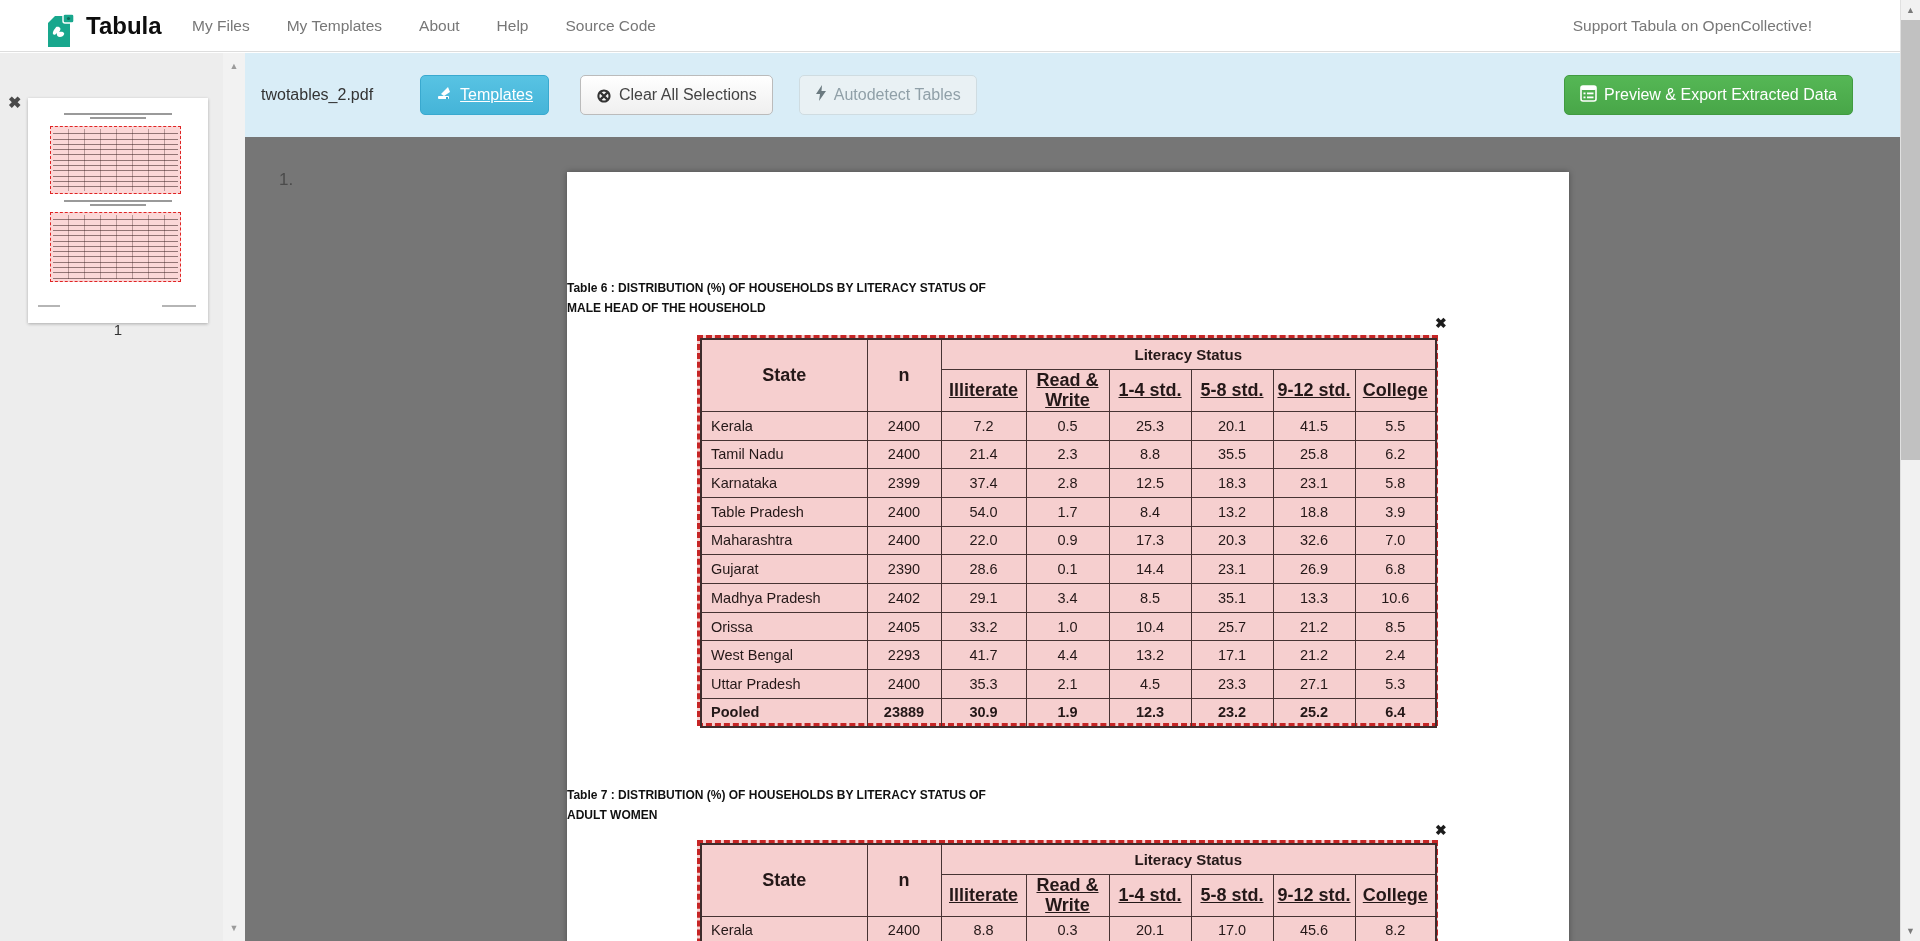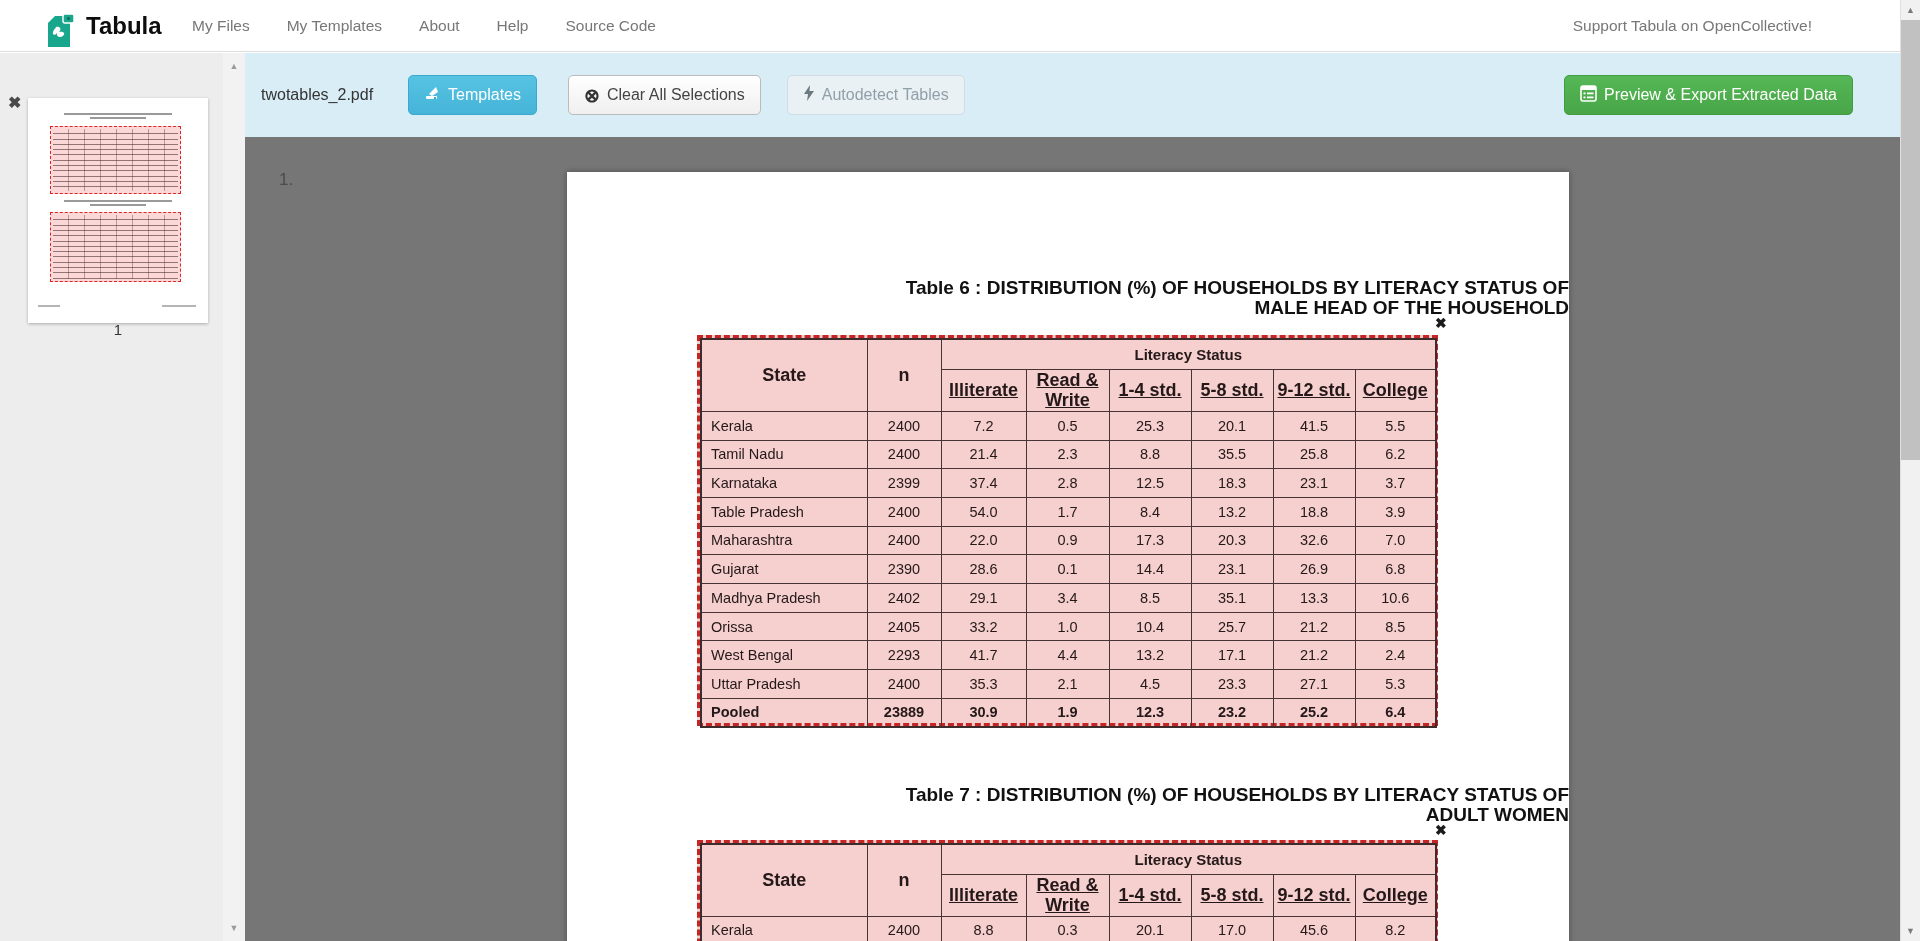"Templates" .btn-templates { margin-left: 35px -> 47px; text-decoration: none -> underline }
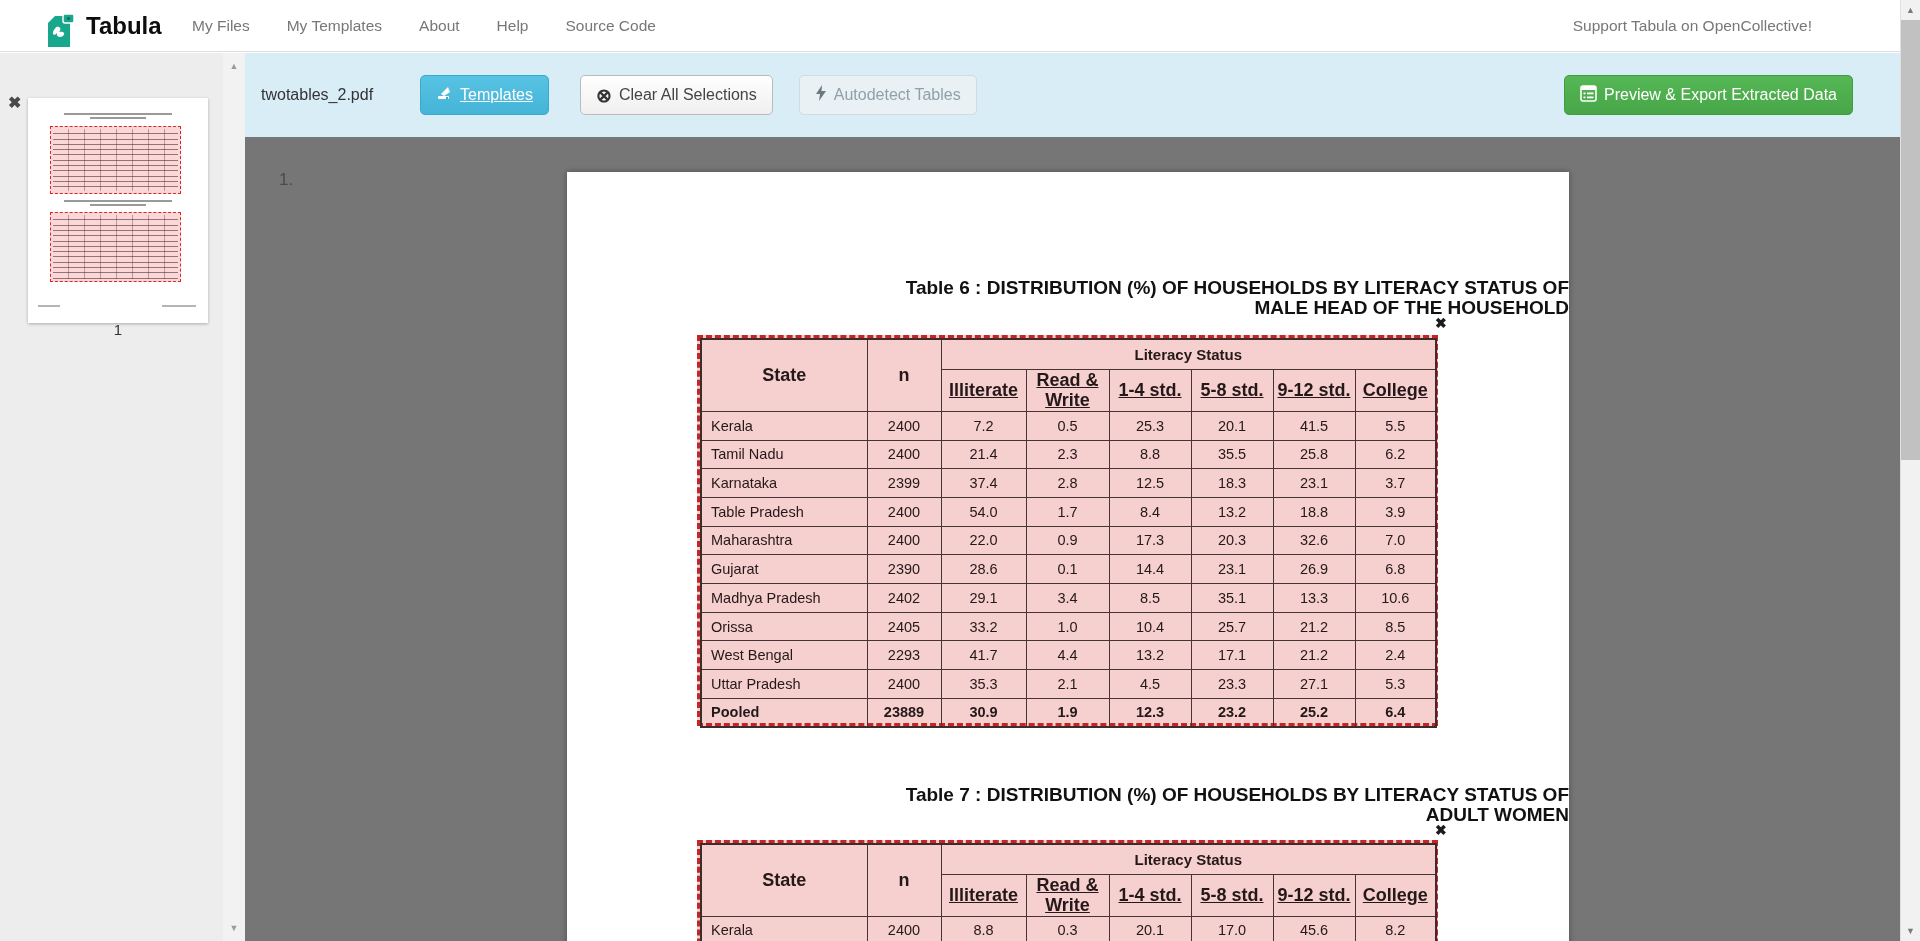"Table 6 : DISTRIBUTION (%)" .t-title { font-size: 19px -> 12px; text-align: right -> left }
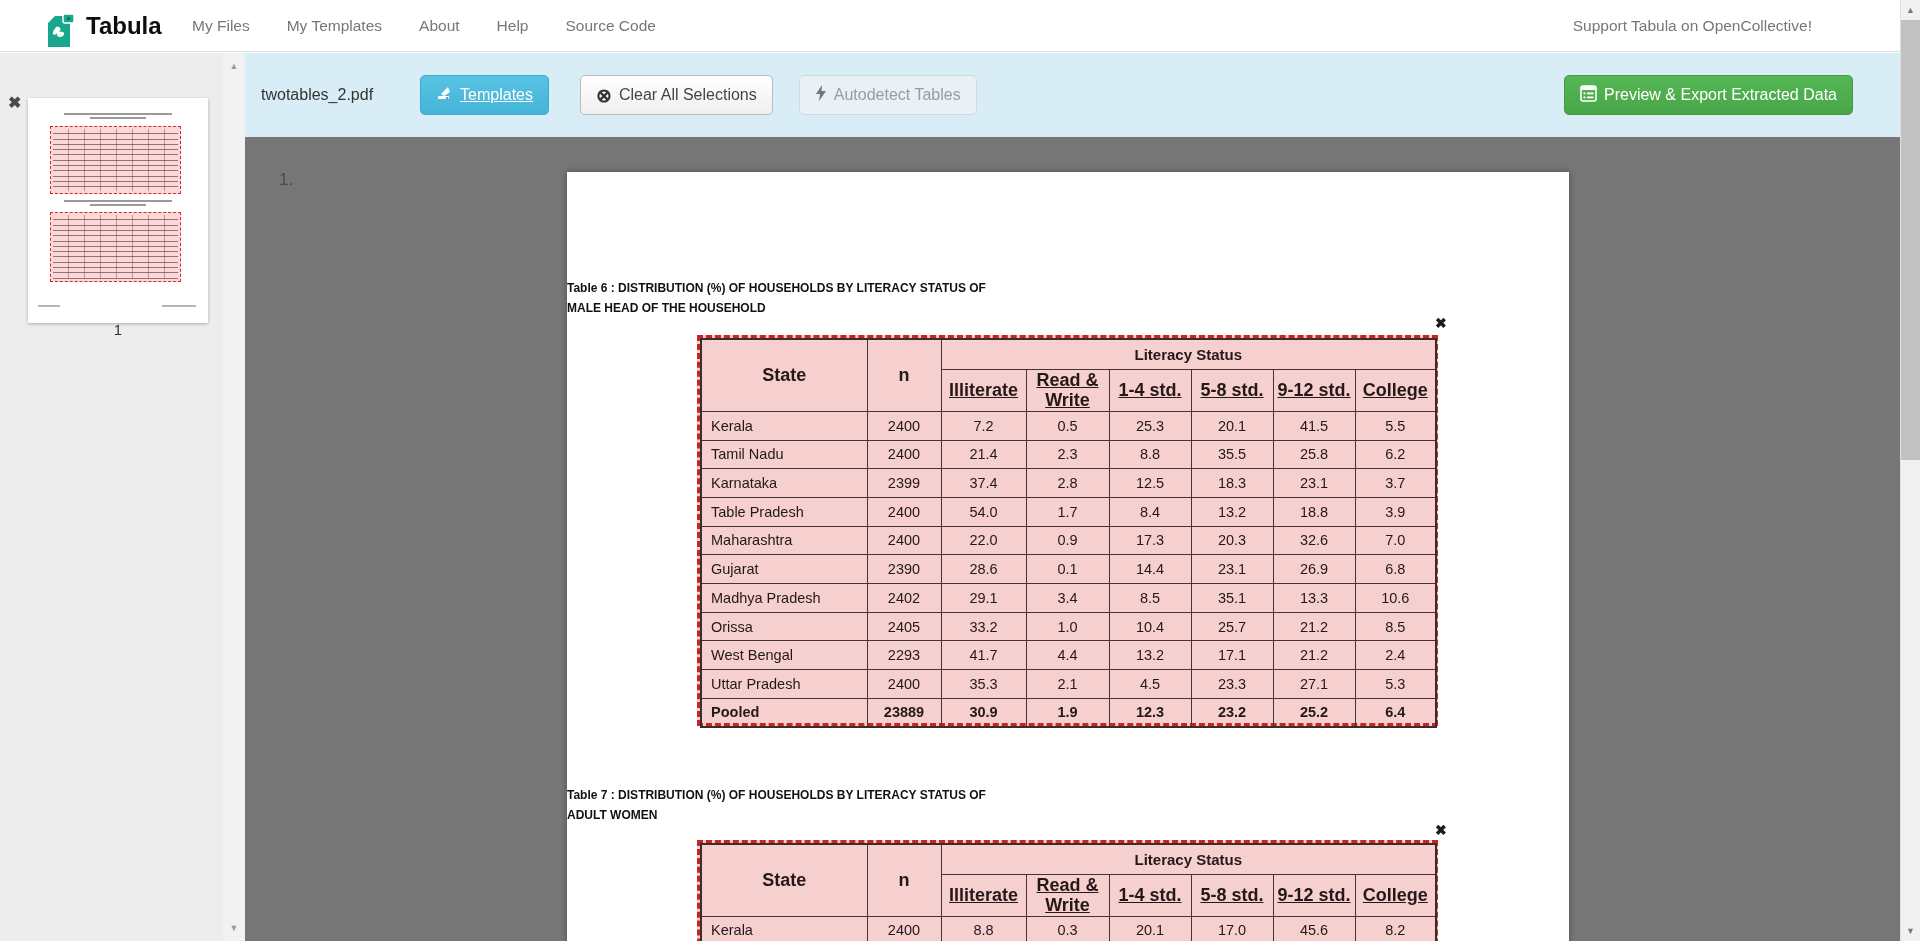"3.7" td { text: 3.7 -> 5.8 }
